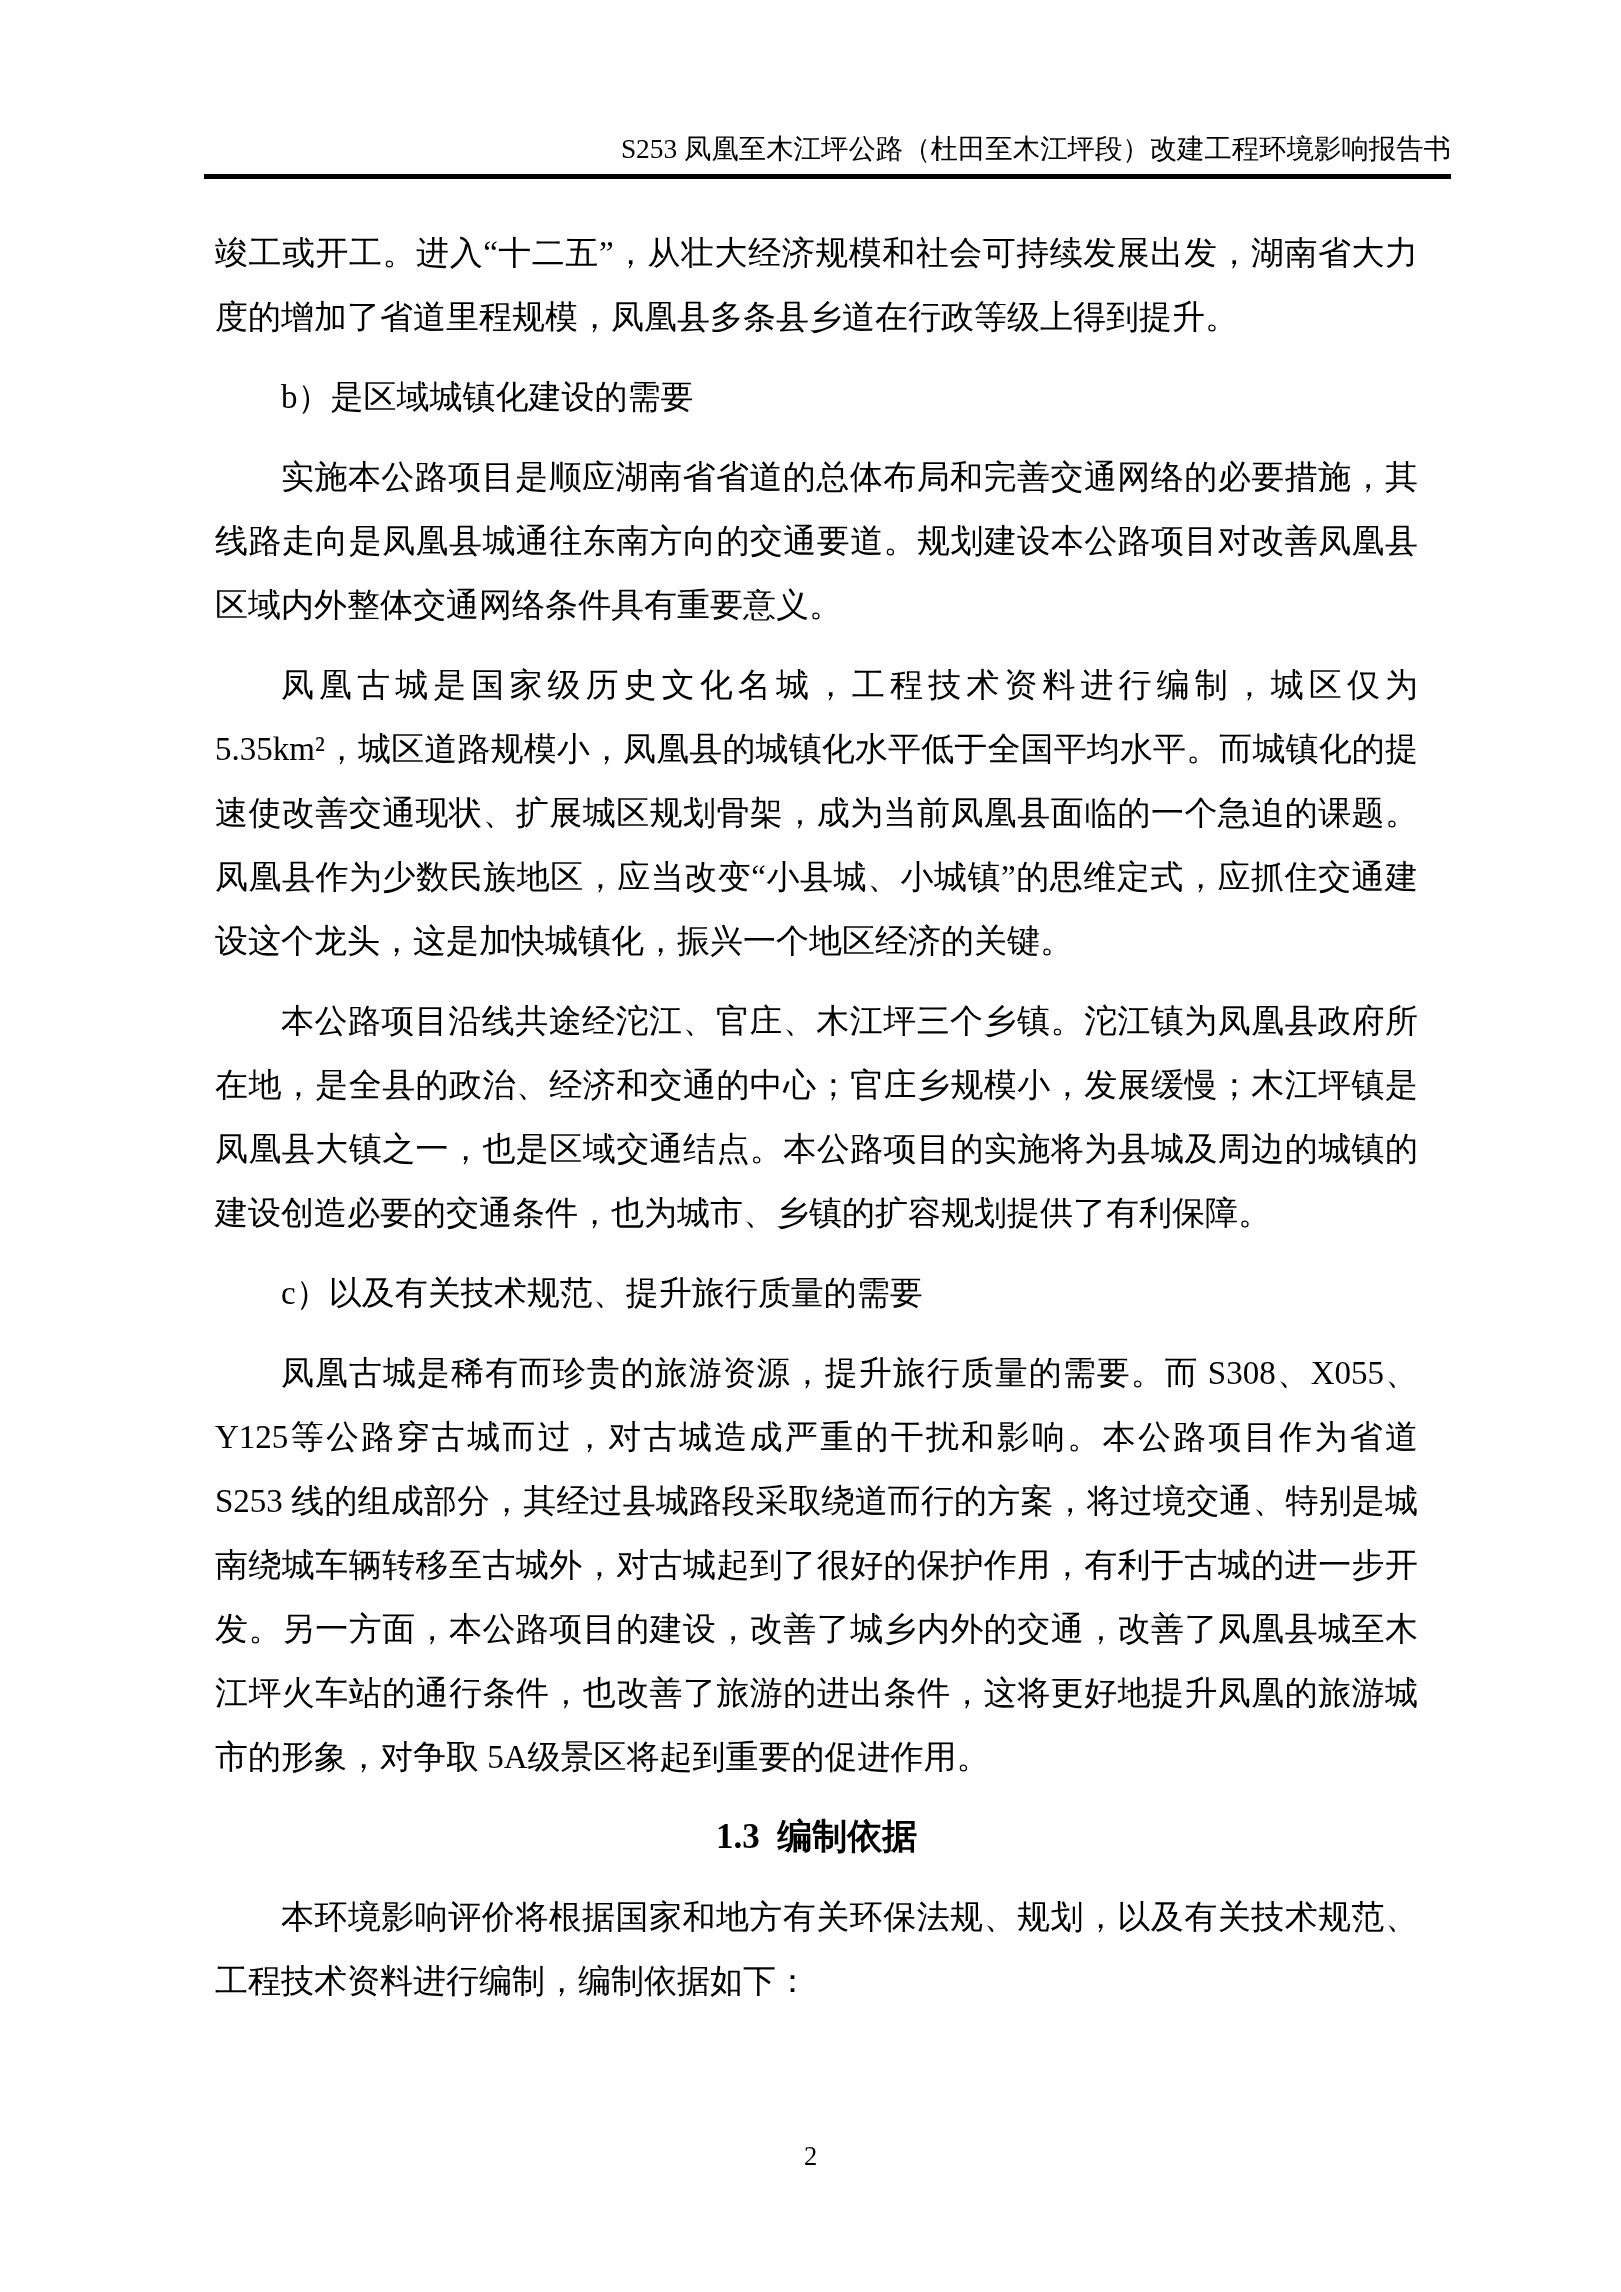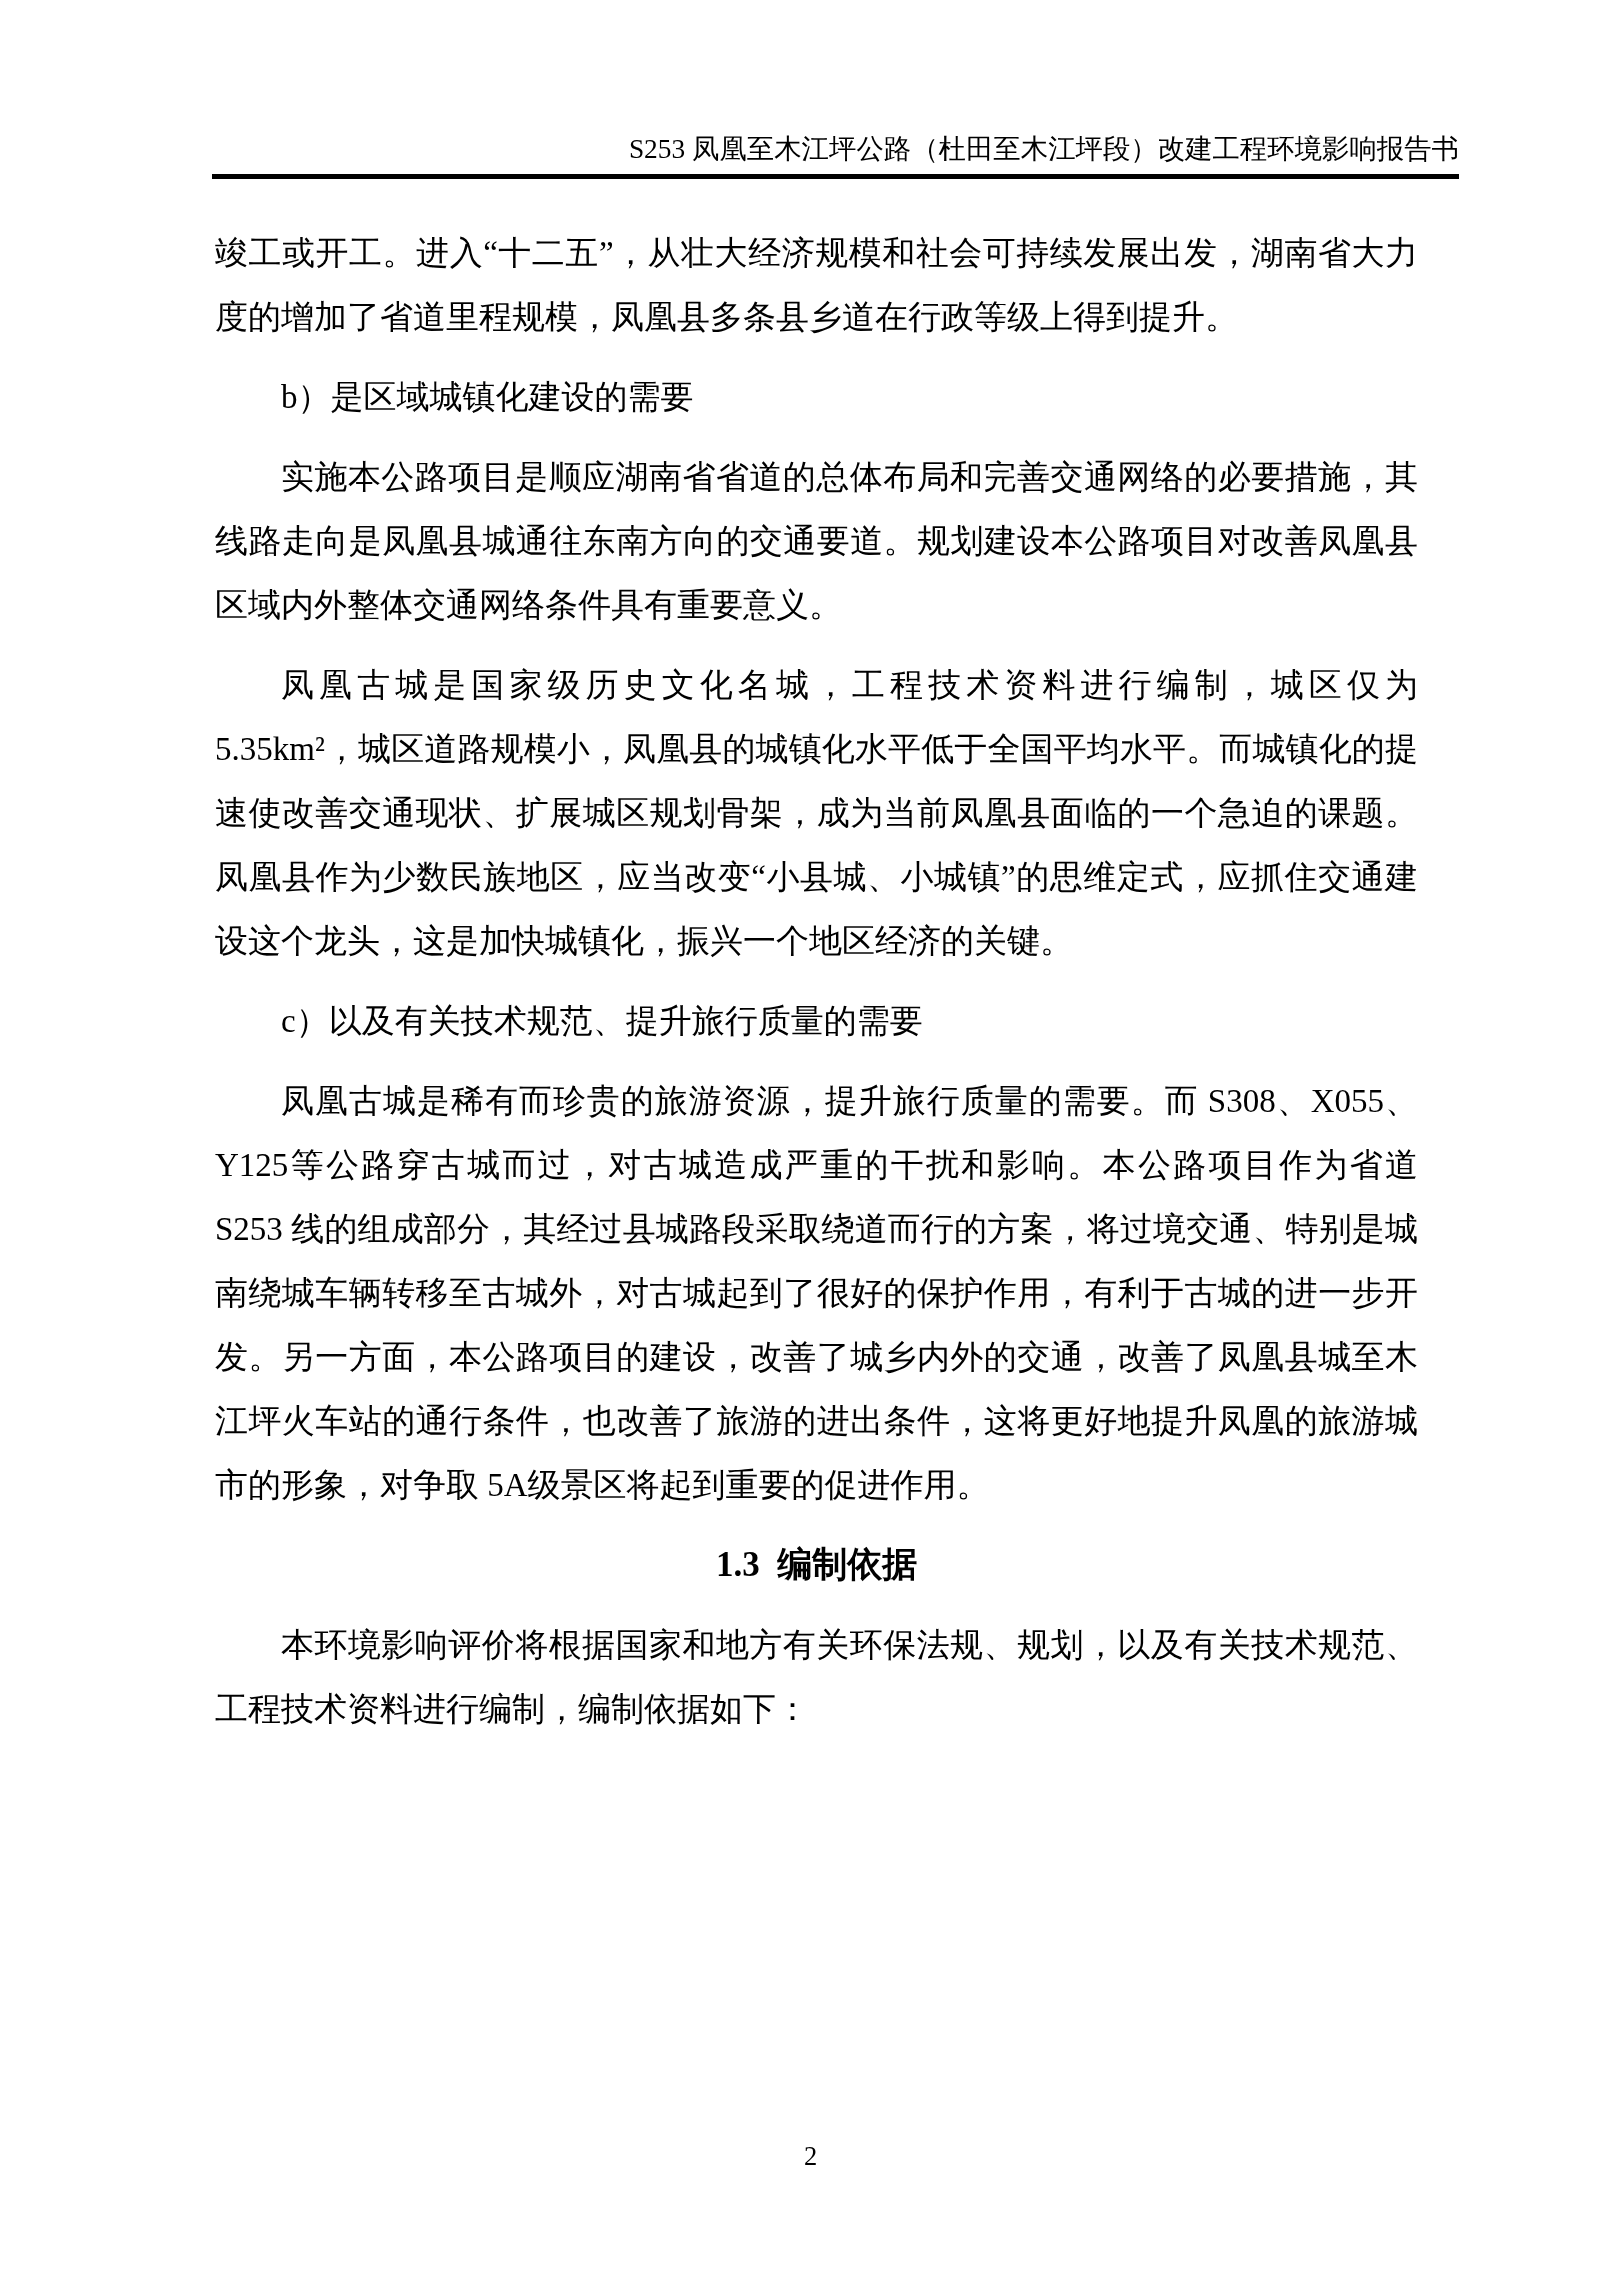"S253 凤凰至木江坪公路（杜田至木江坪段）改建工程环境影响报告书" .page-header { left: 212px -> 204px }
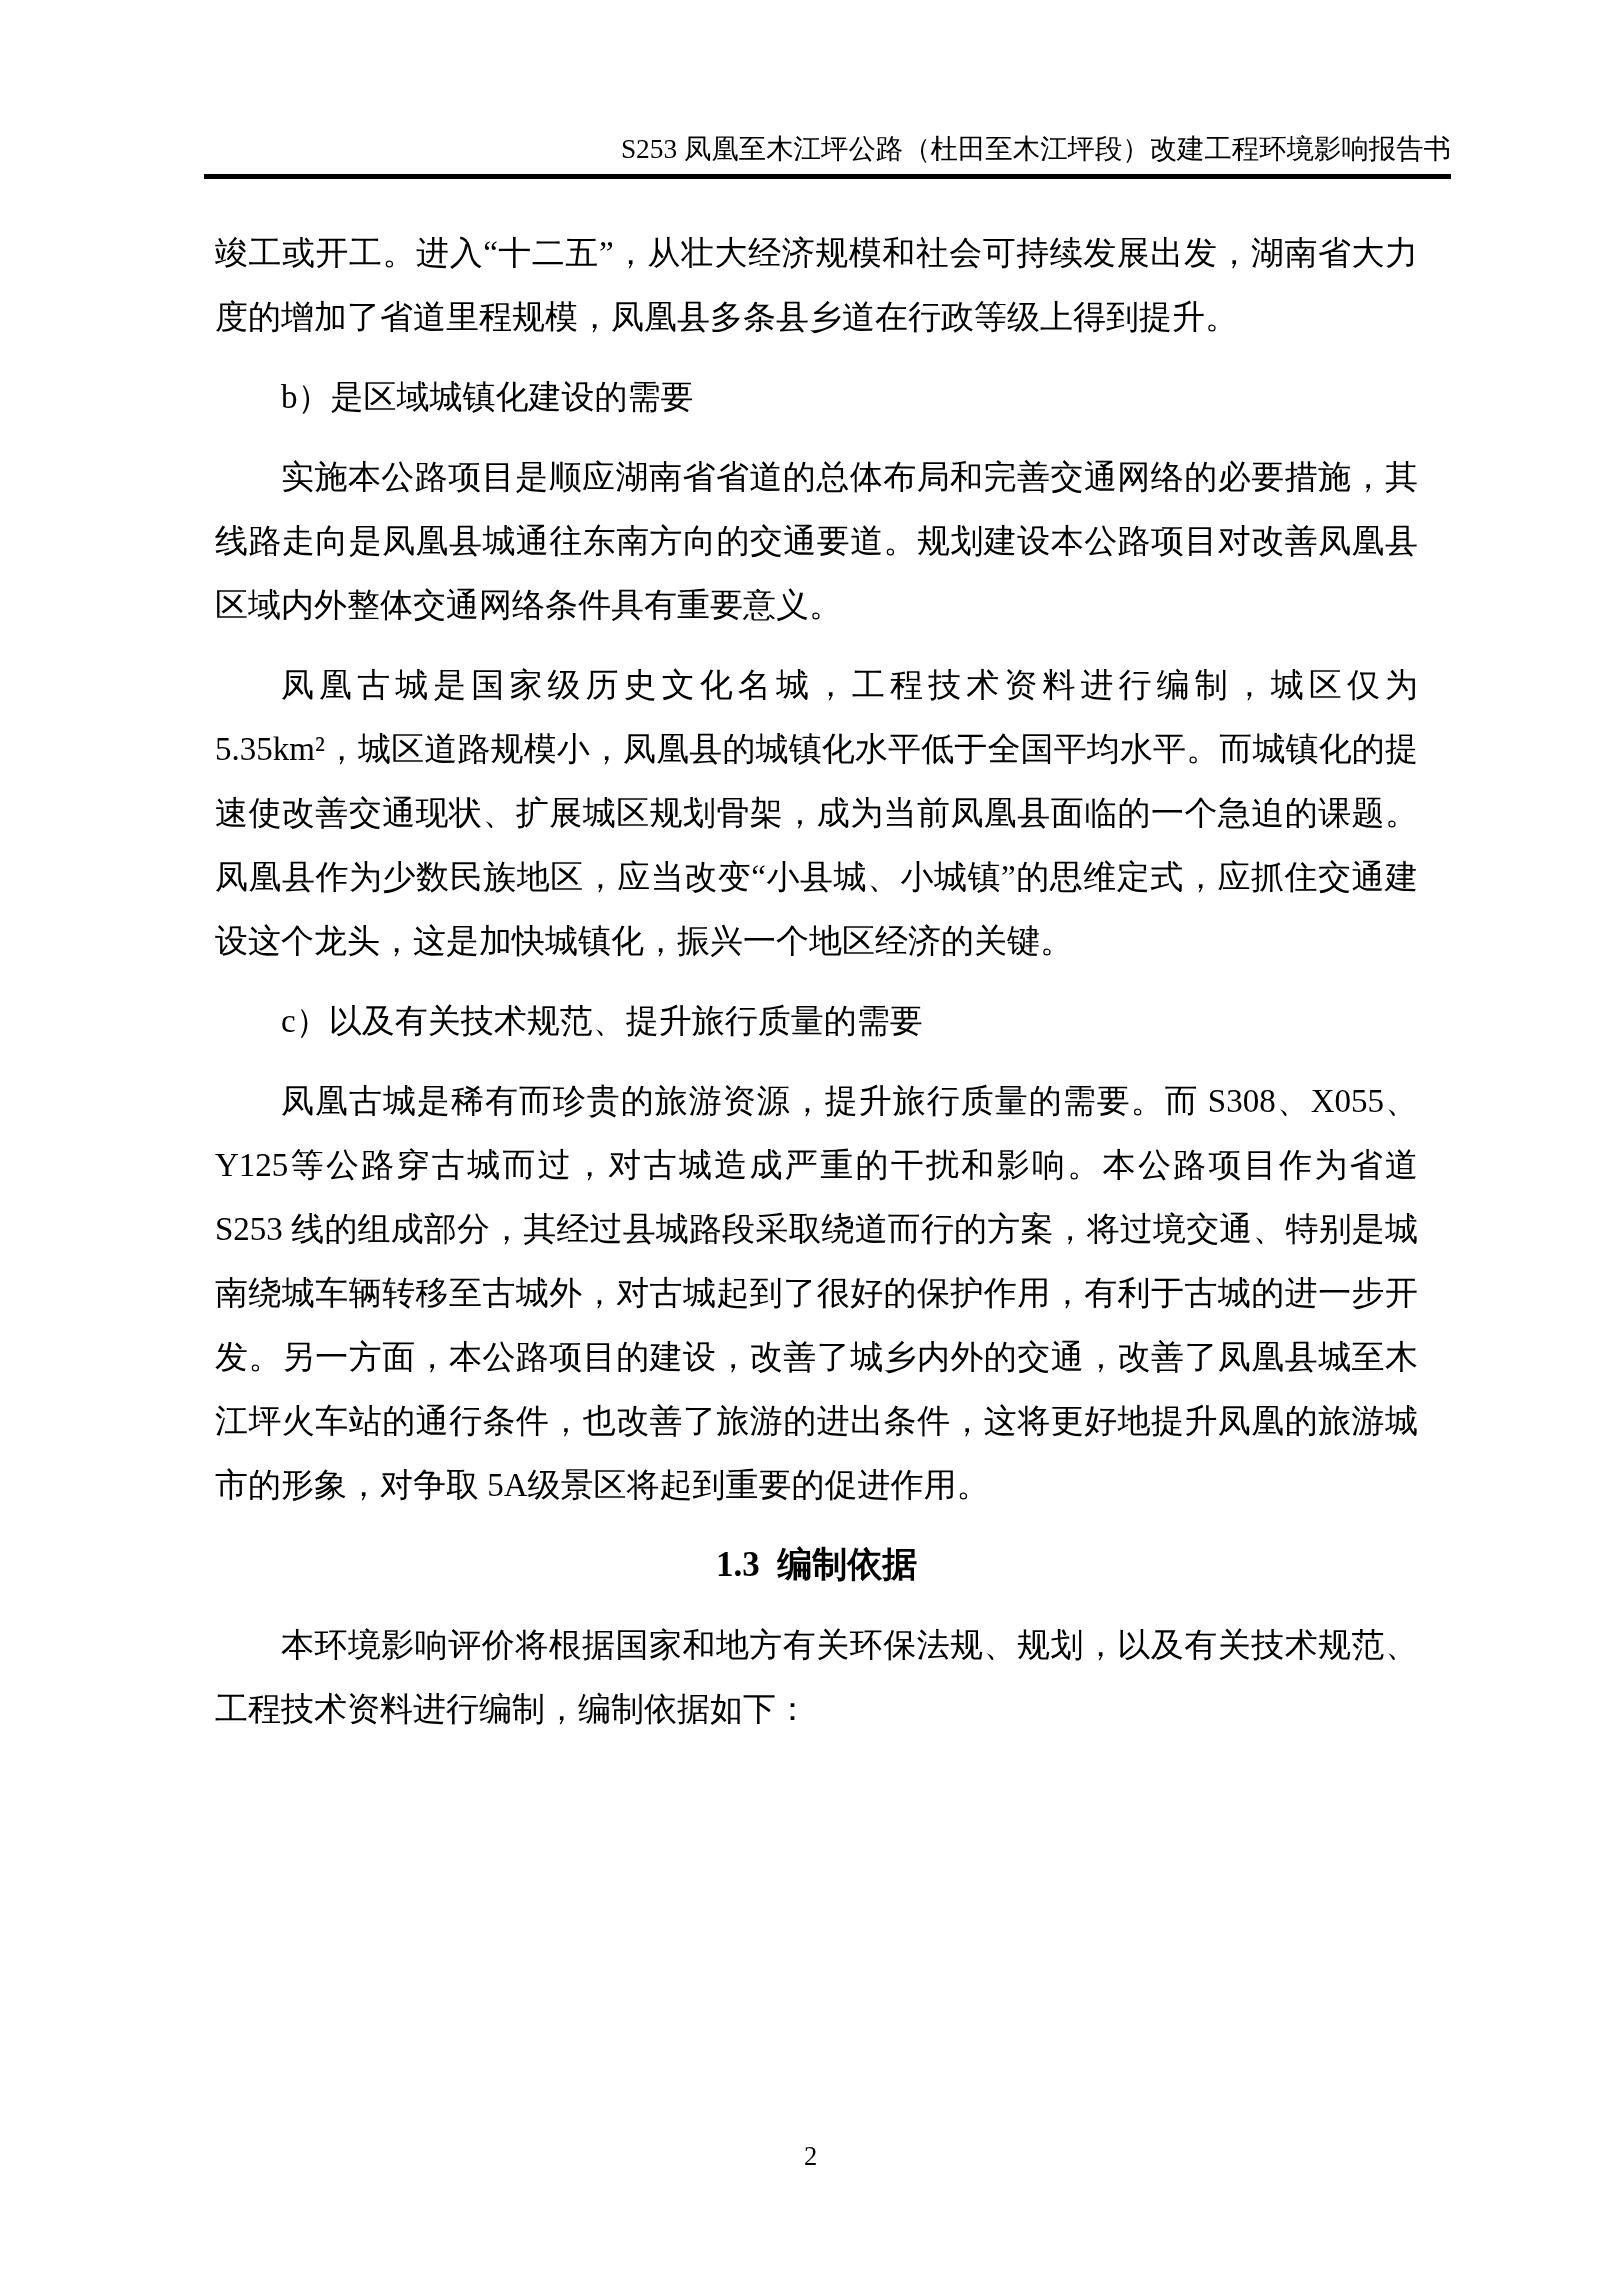"本公路项目沿线共途经沱江、官庄、木江坪三个乡镇。沱江镇为凤凰县政府所在地，是全县" p.para { html: none -> <p>本公路项目沿线共途经沱江、官庄、木江坪三个乡镇。沱江镇为凤凰县政府所在地，是全县的政治、经济和交通的中心；官庄乡规模小，发展缓慢；木江坪镇是凤凰县大镇之一，也是区域交通结点。本公路项目的实施将为县城及周边的城镇的建设创造必要的交通条件，也为城市、乡镇的扩容规划提供了有利保障。</p> }
